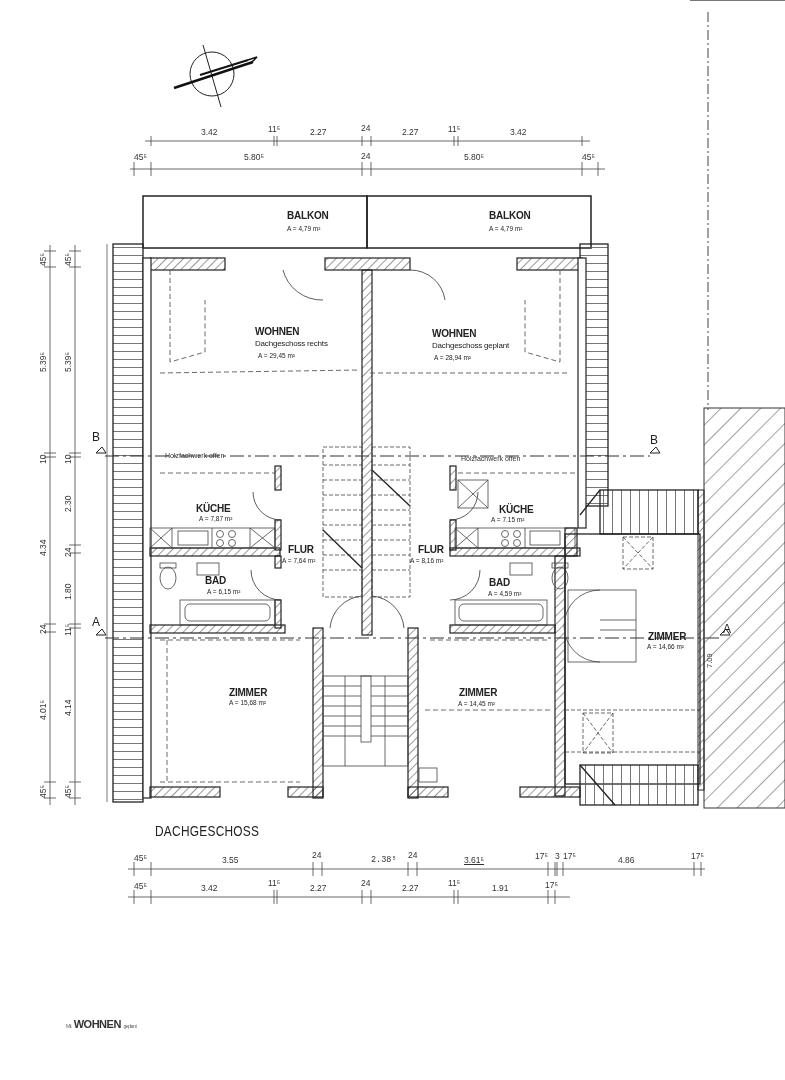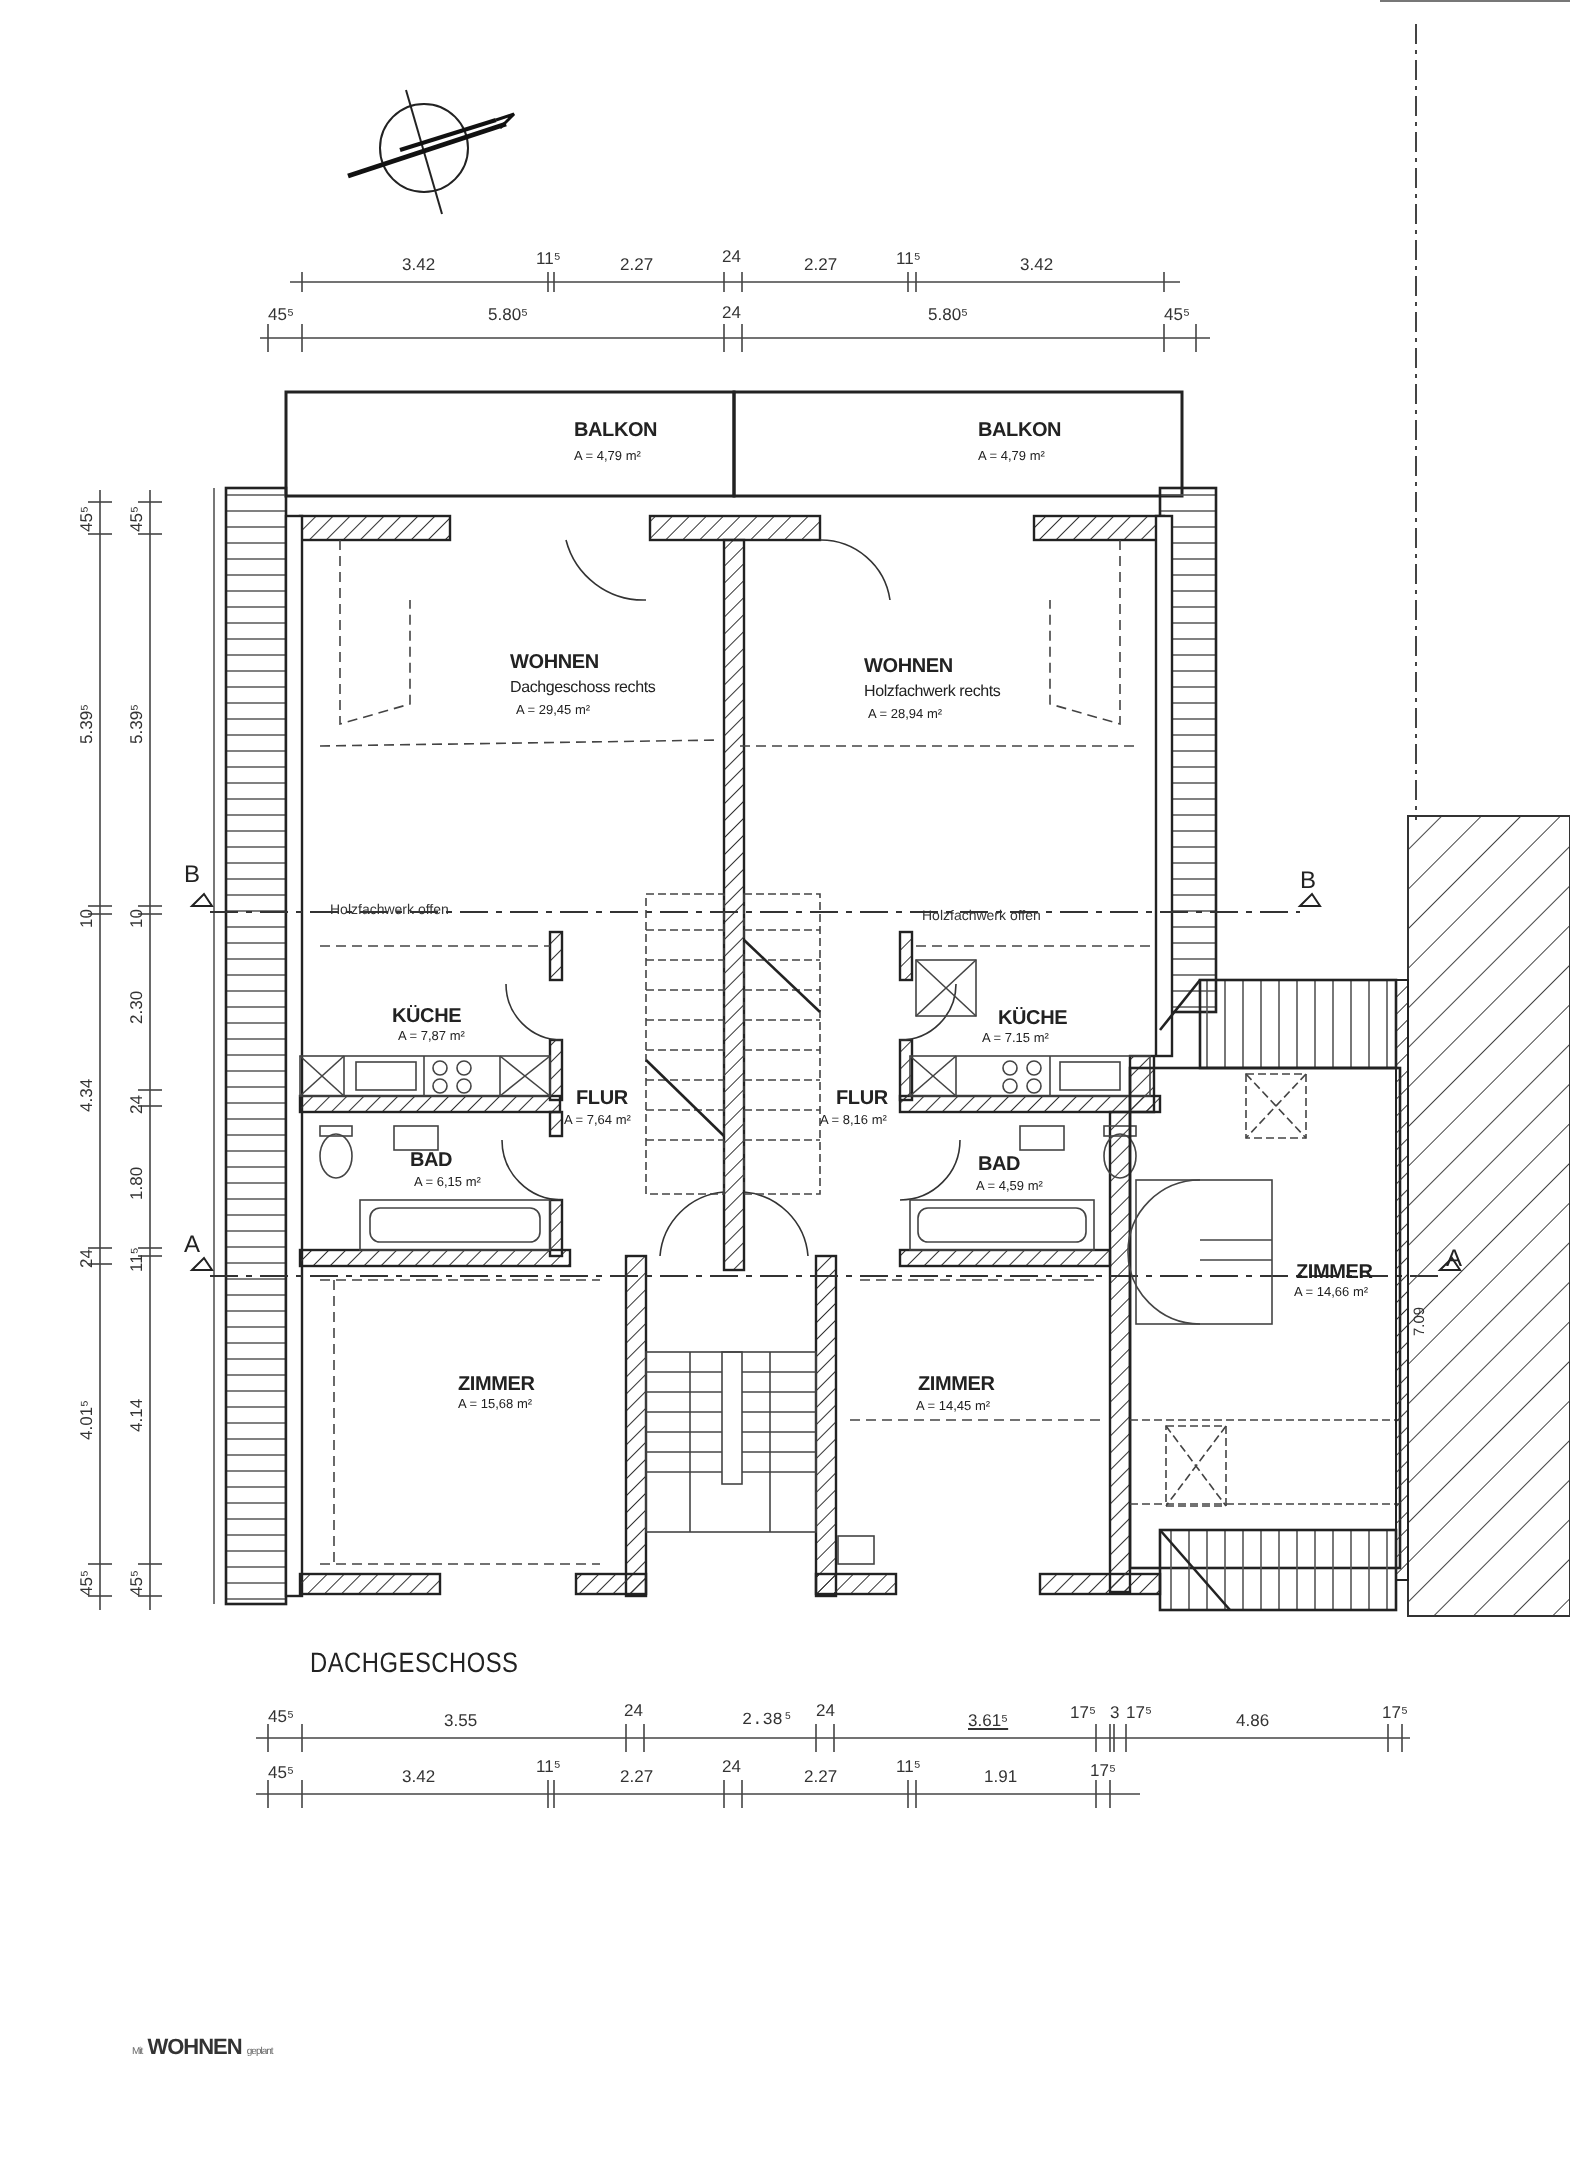"Holzfachwerk rechts" div.sub { text: Holzfachwerk rechts -> Dachgeschoss geplant }
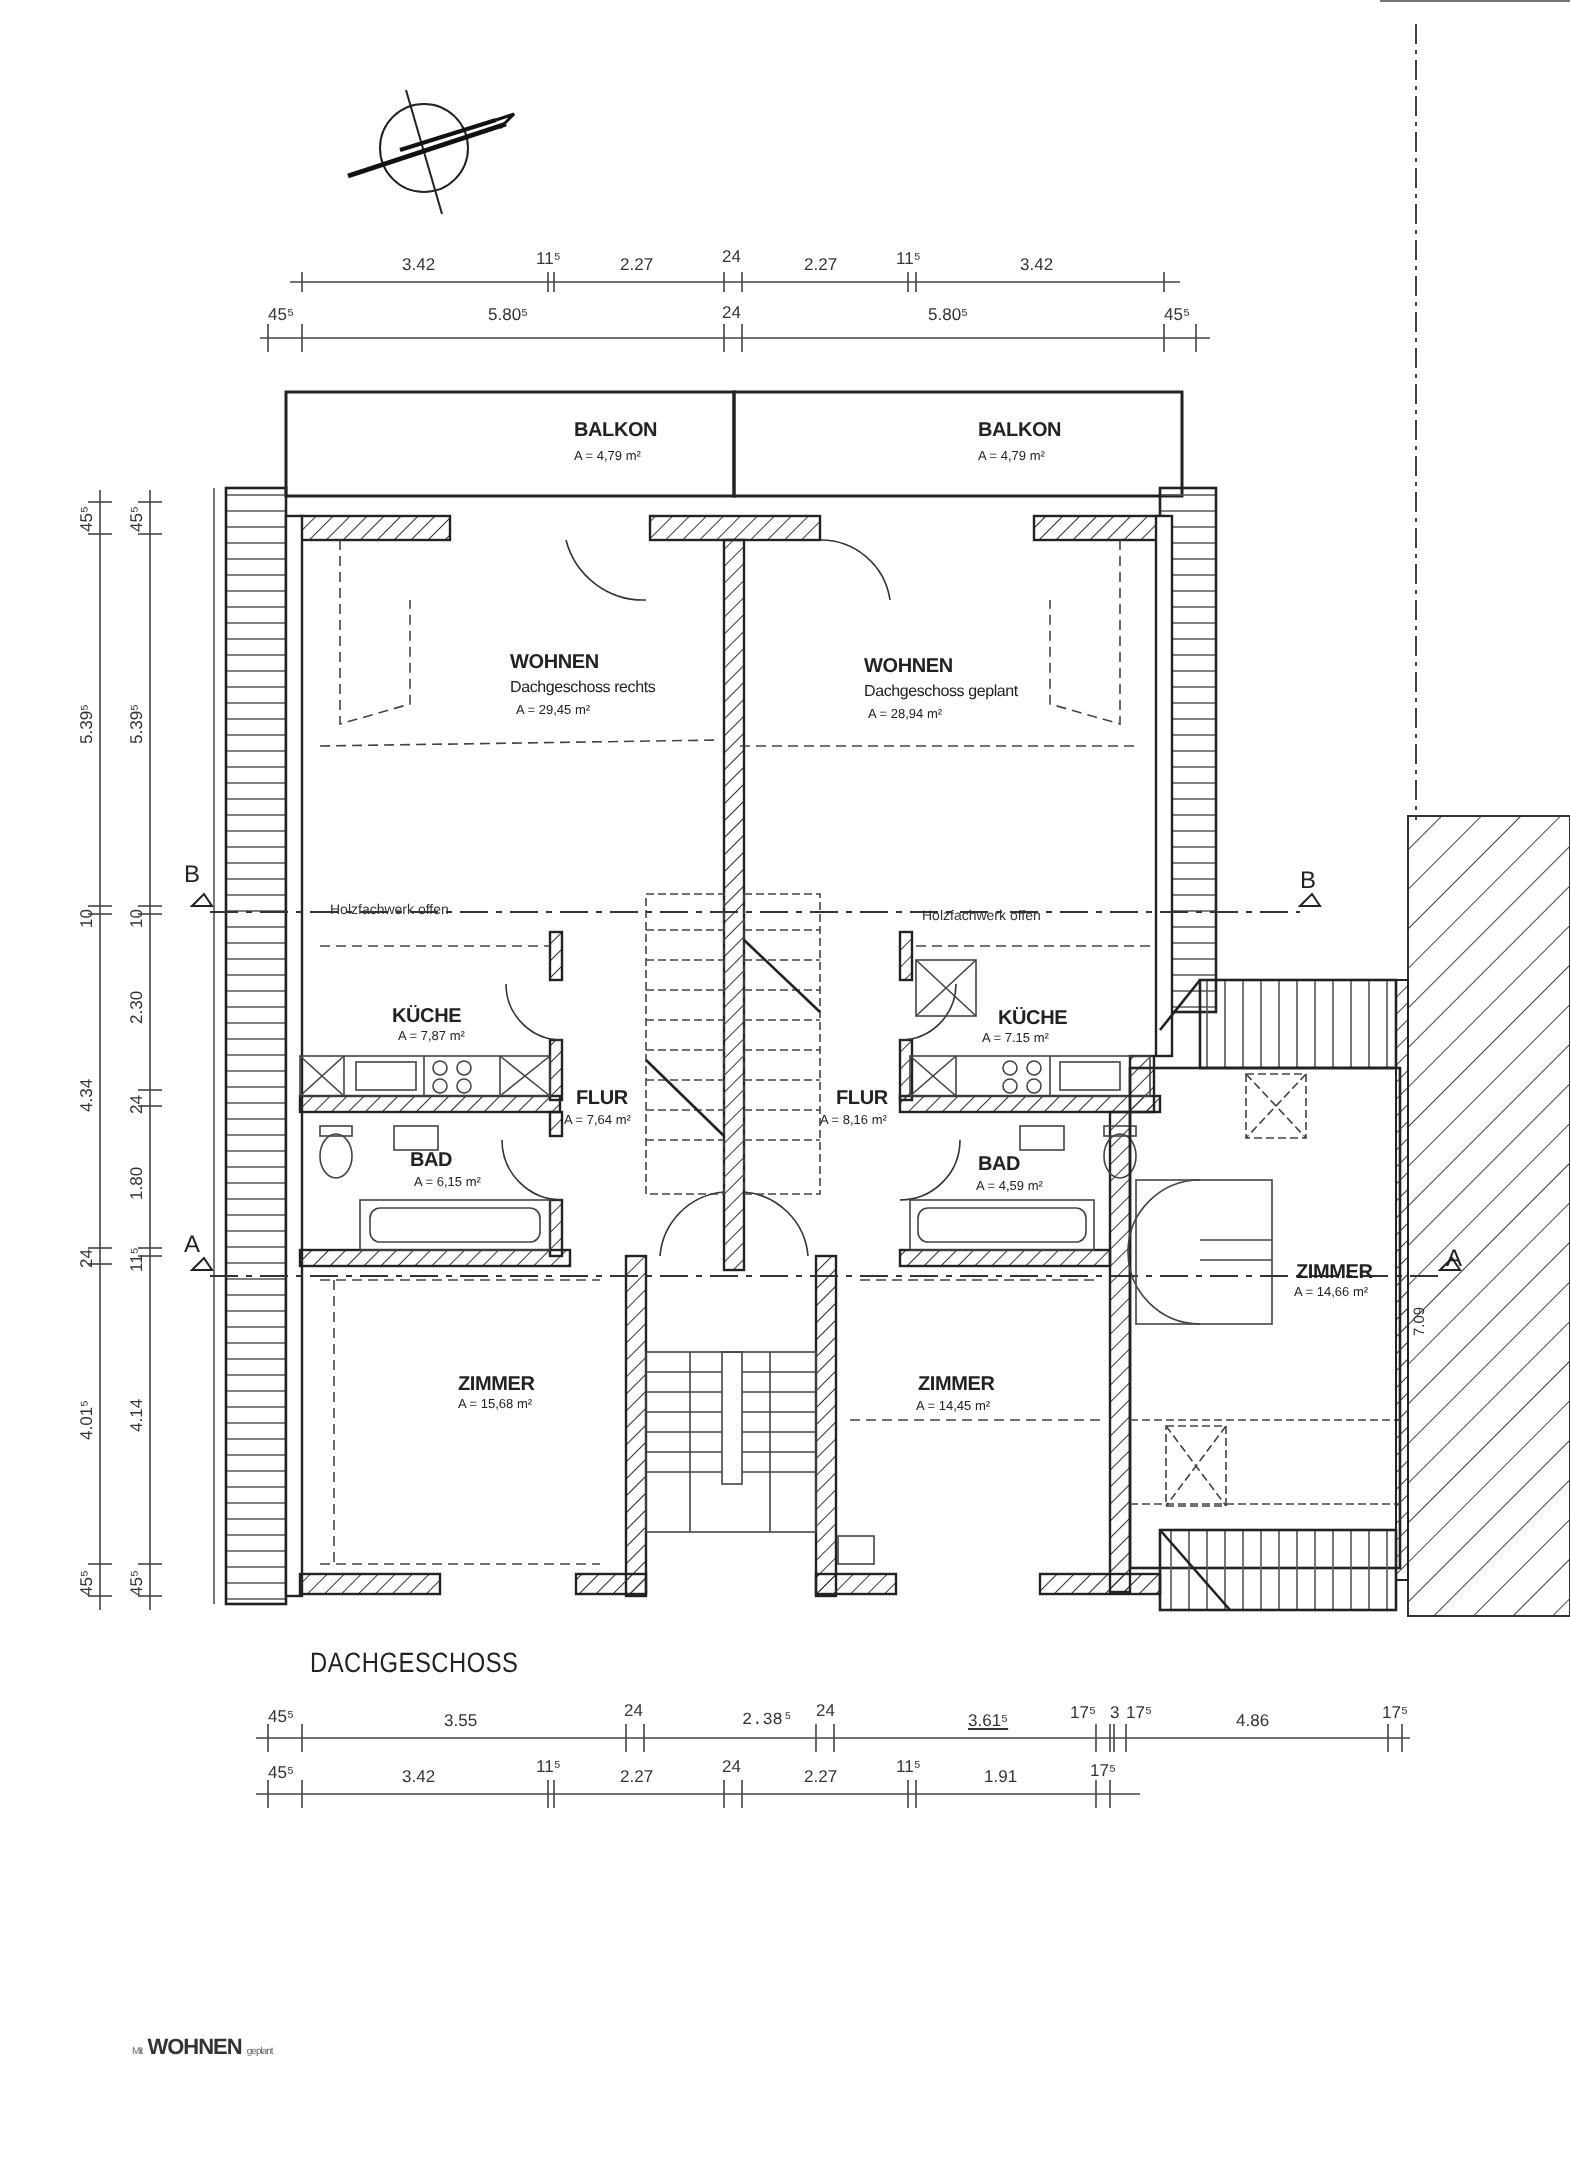"3.61⁵" div.dim { left: 484px -> 464px }
